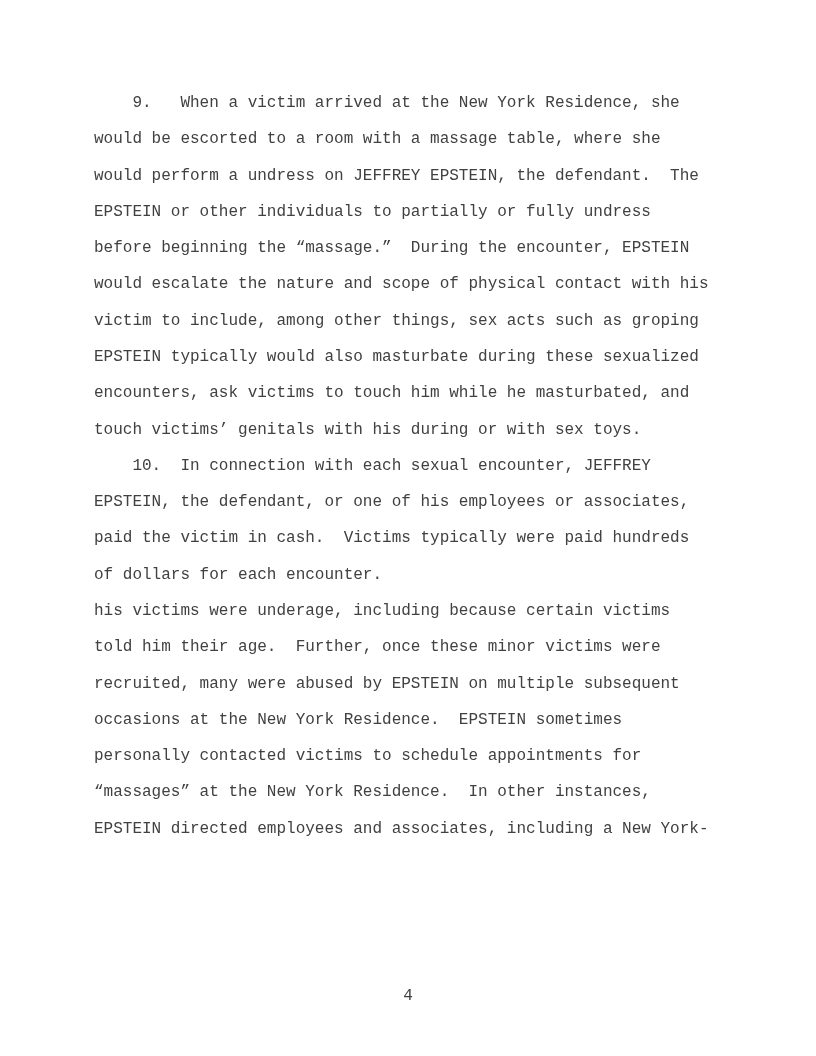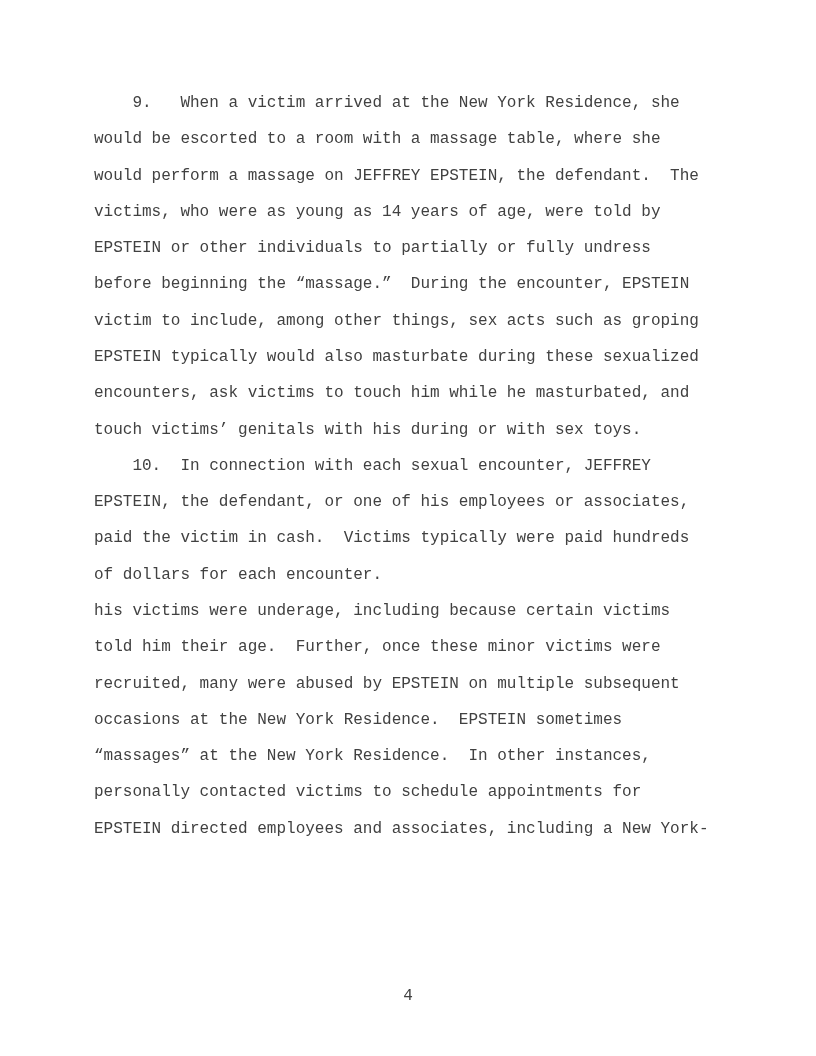"would perform a massage on" div.line { text: massage -> undress }
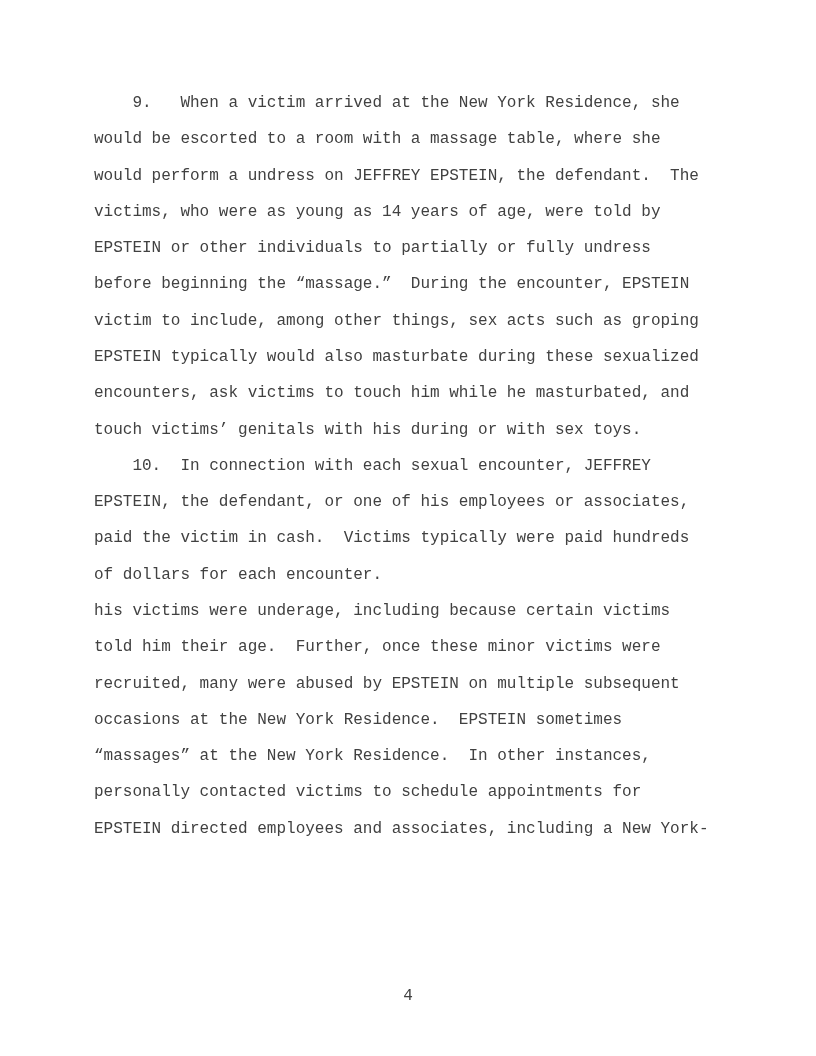"victims, who were as young" div.line { html: <div>victims, who were as young as 14 years of age, were told by</div> -> none }
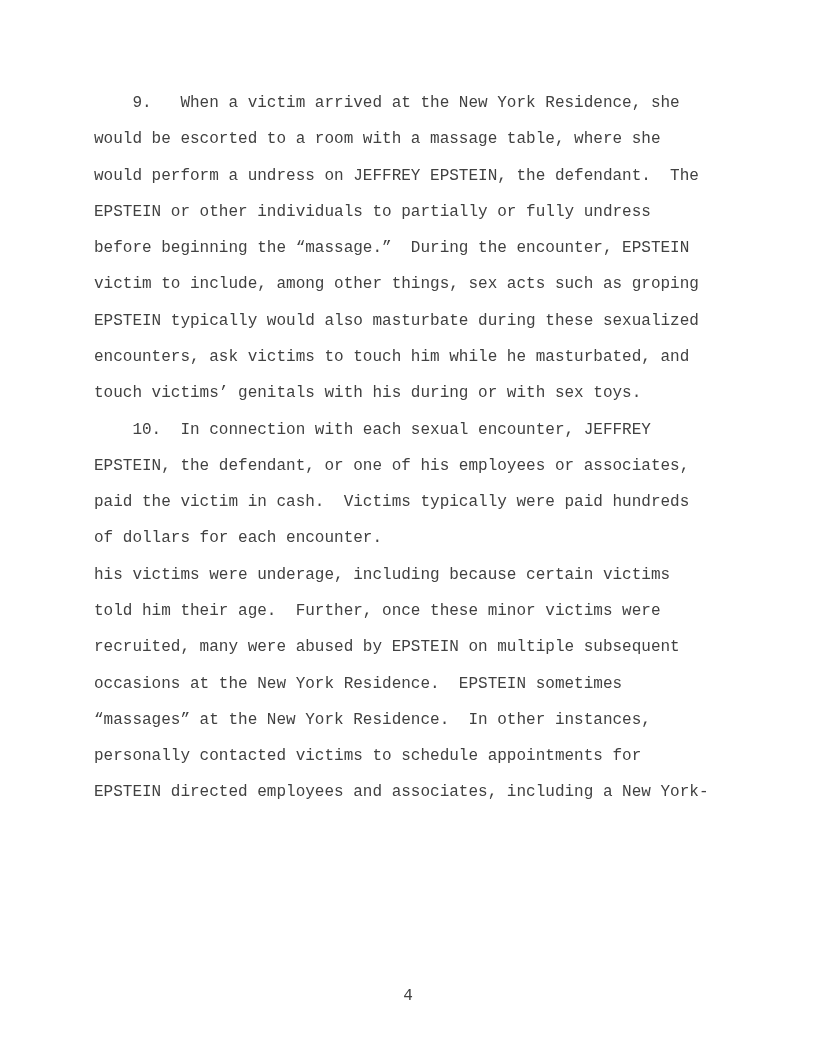"would escalate the nature and" div.line { html: none -> <div>would escalate the nature and scope of physical contact with his</div> }
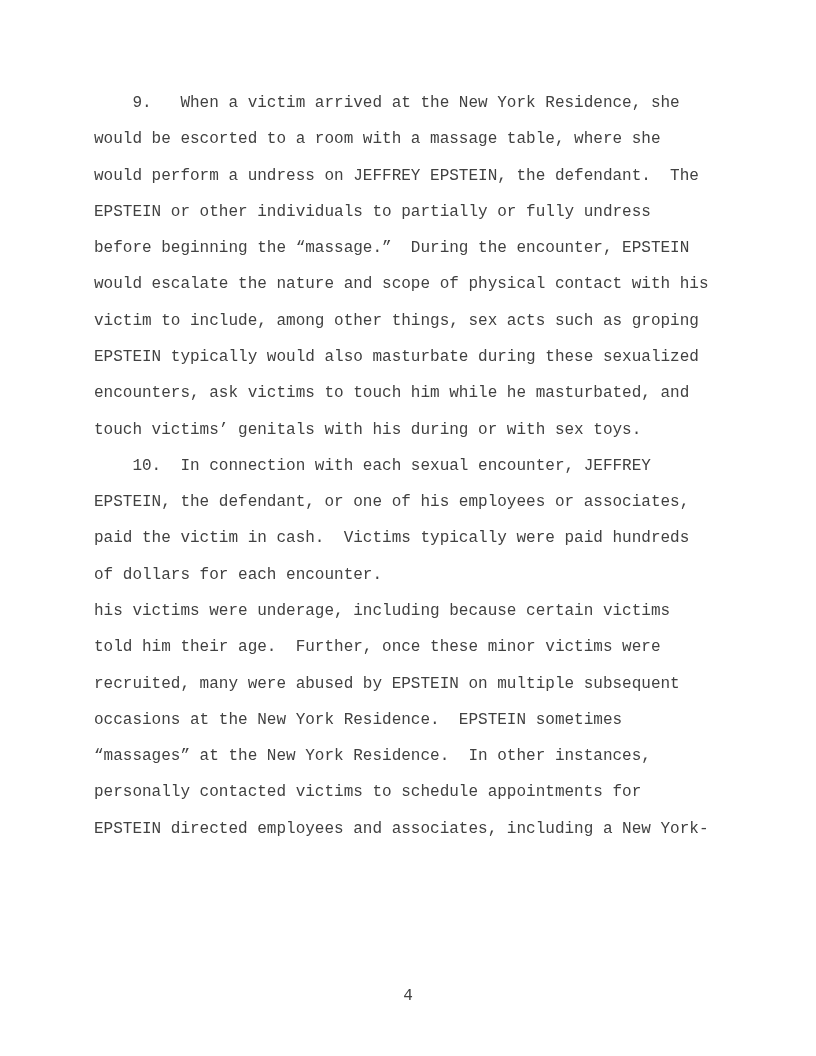"“massages” at the New York" div.line { order: before "personally contacted victims to schedule" -> after "personally contacted victims to schedule" }
